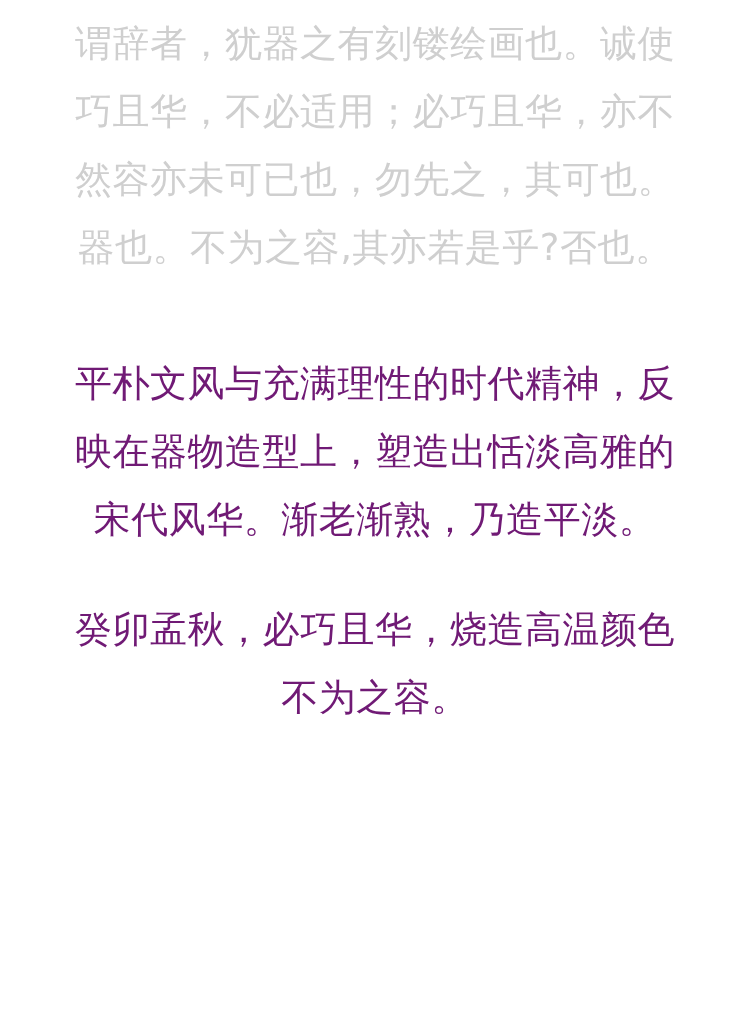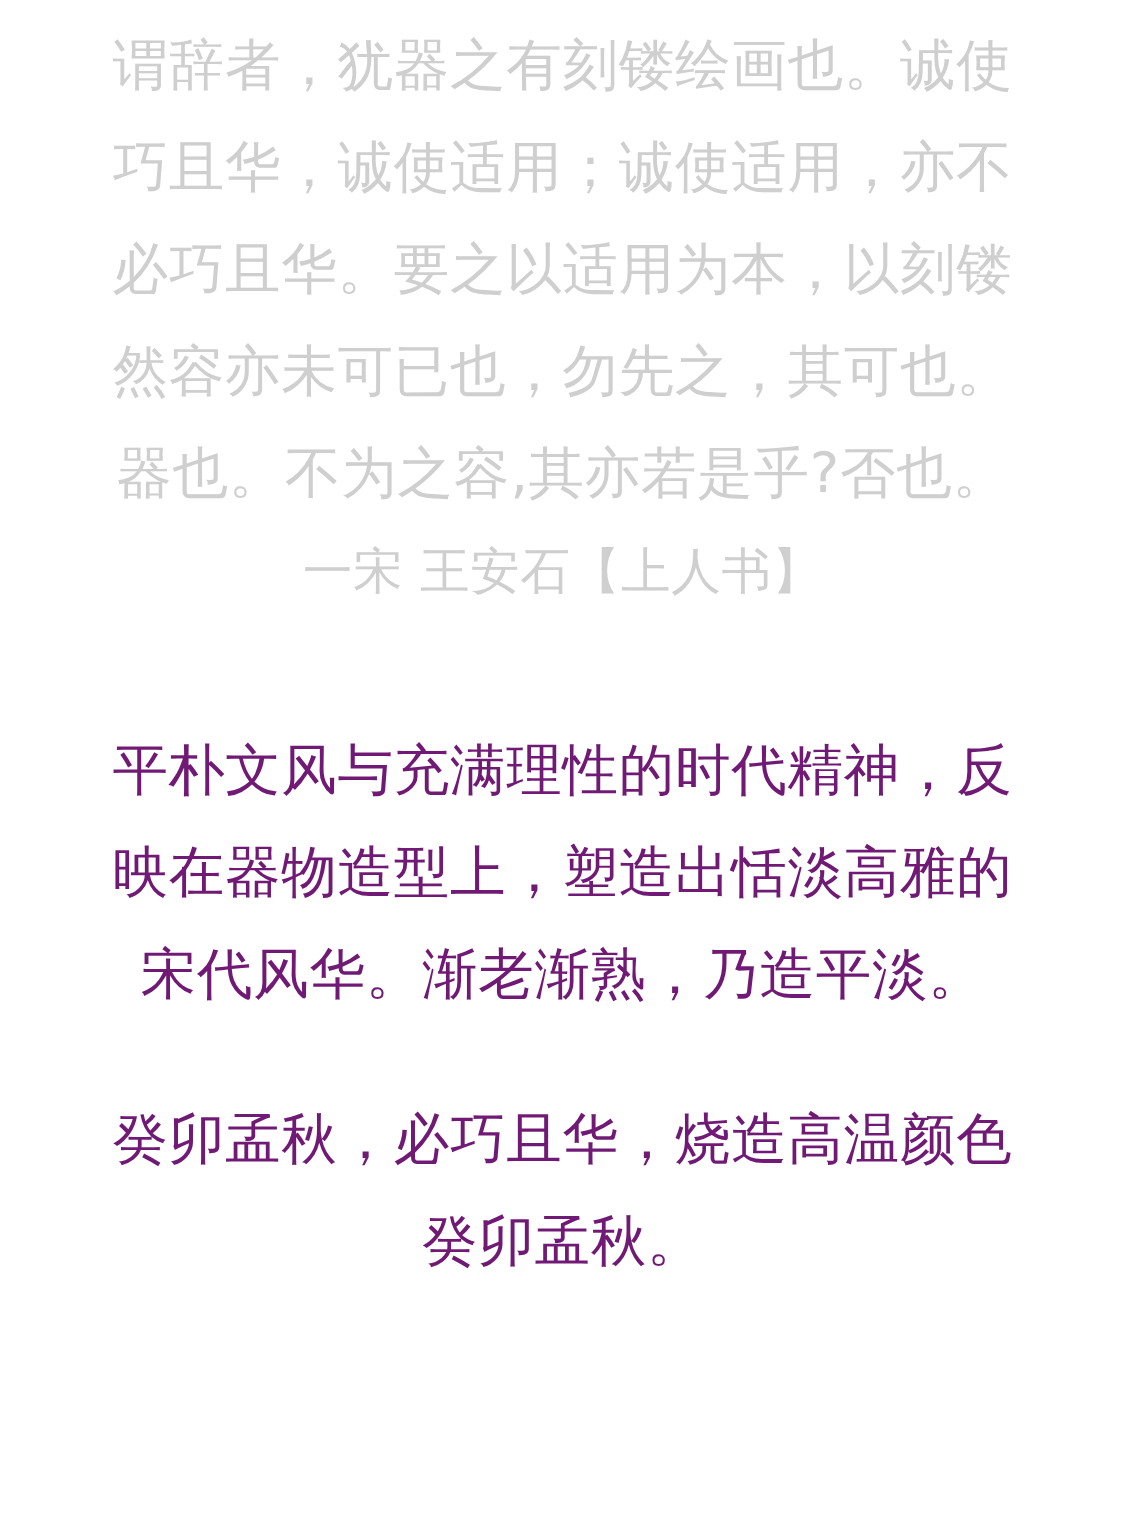"巧且华，诚使适用；诚使适用，亦不" div.quote-line { text: 诚使适用；诚使适用 -> 不必适用；必巧且华 }
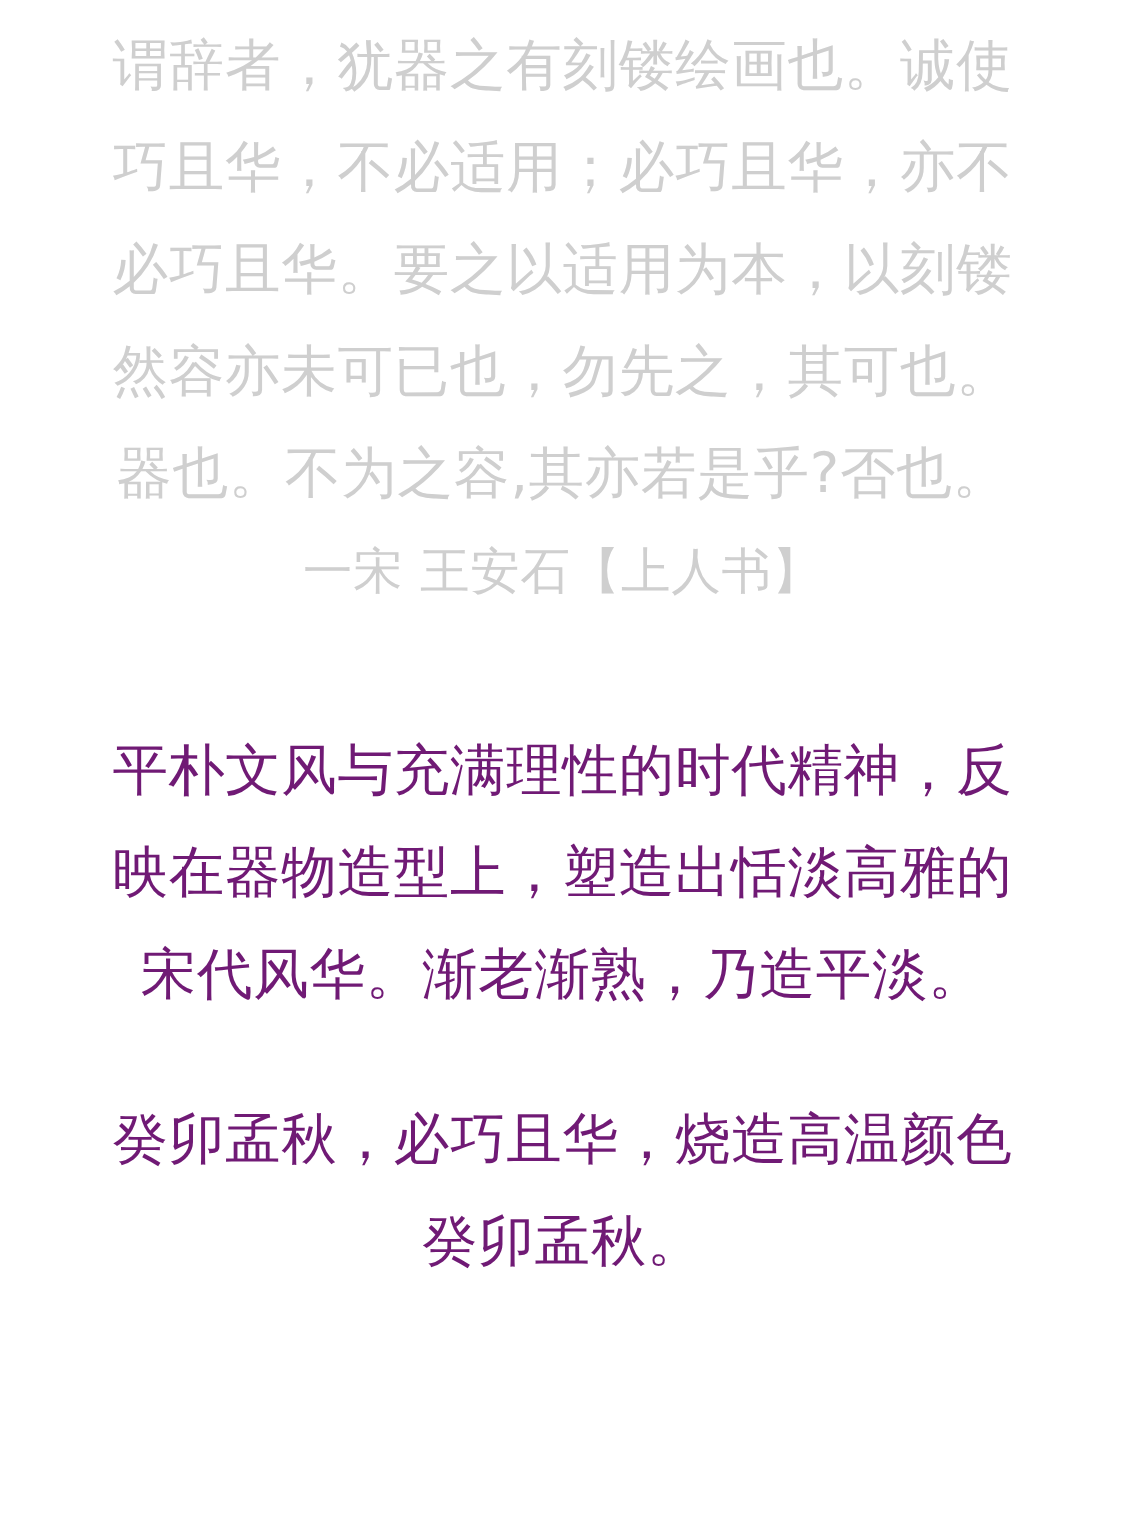"必巧且华。要之以适用为本，以刻镂" div.quote-line { html: <div>必巧且华。要之以适用为本，以刻镂</div> -> none }
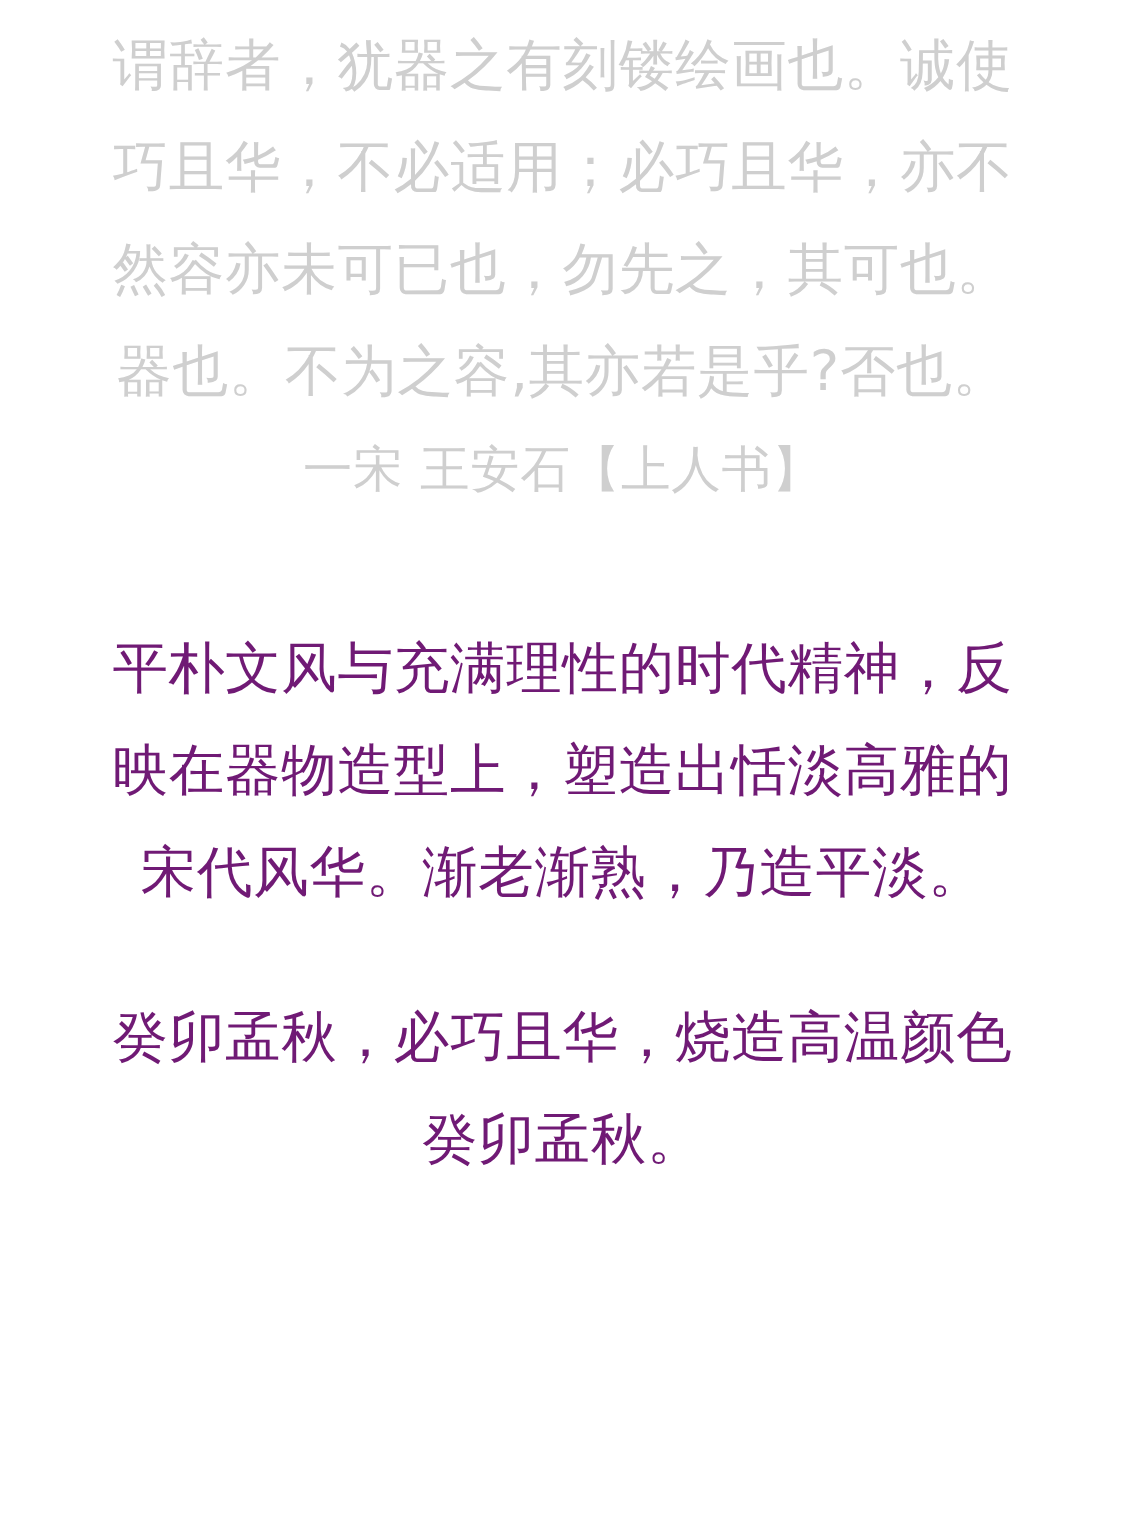"一宋 王安石【上人书】" div.quote-attrib { html: <div>一宋 王安石【上人书】</div> -> none }
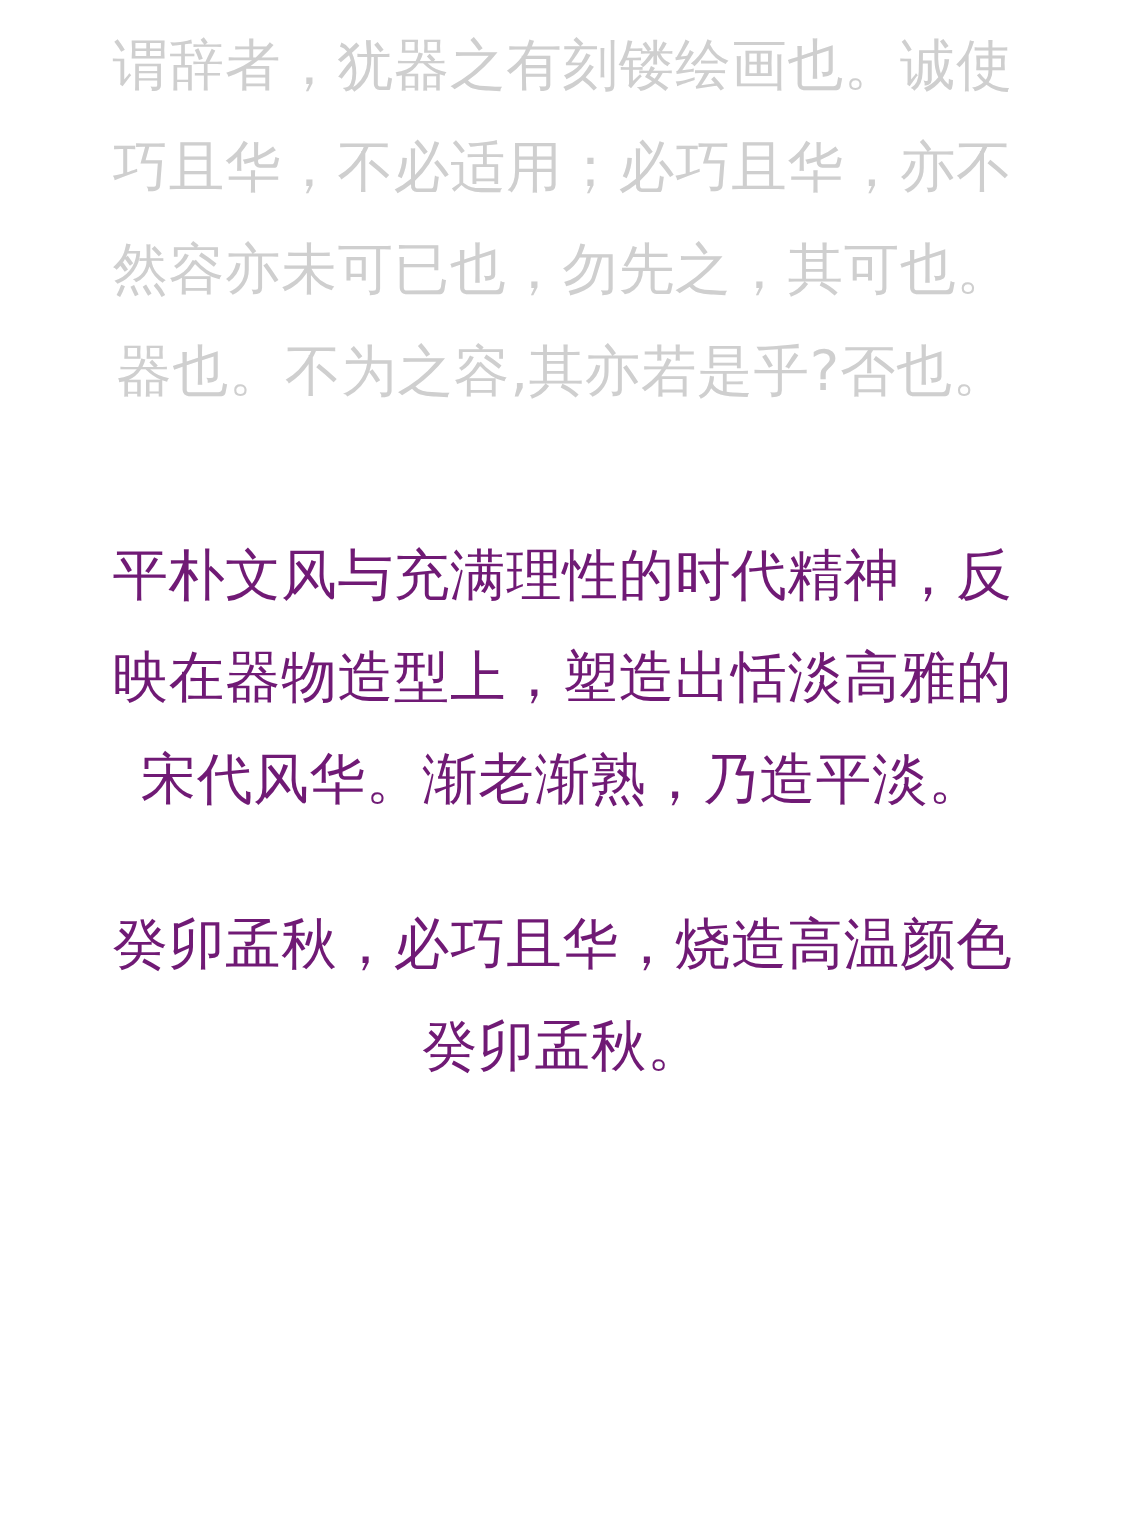"癸卯孟秋。" div.body-line { text: 癸卯孟秋 -> 不为之容 }
